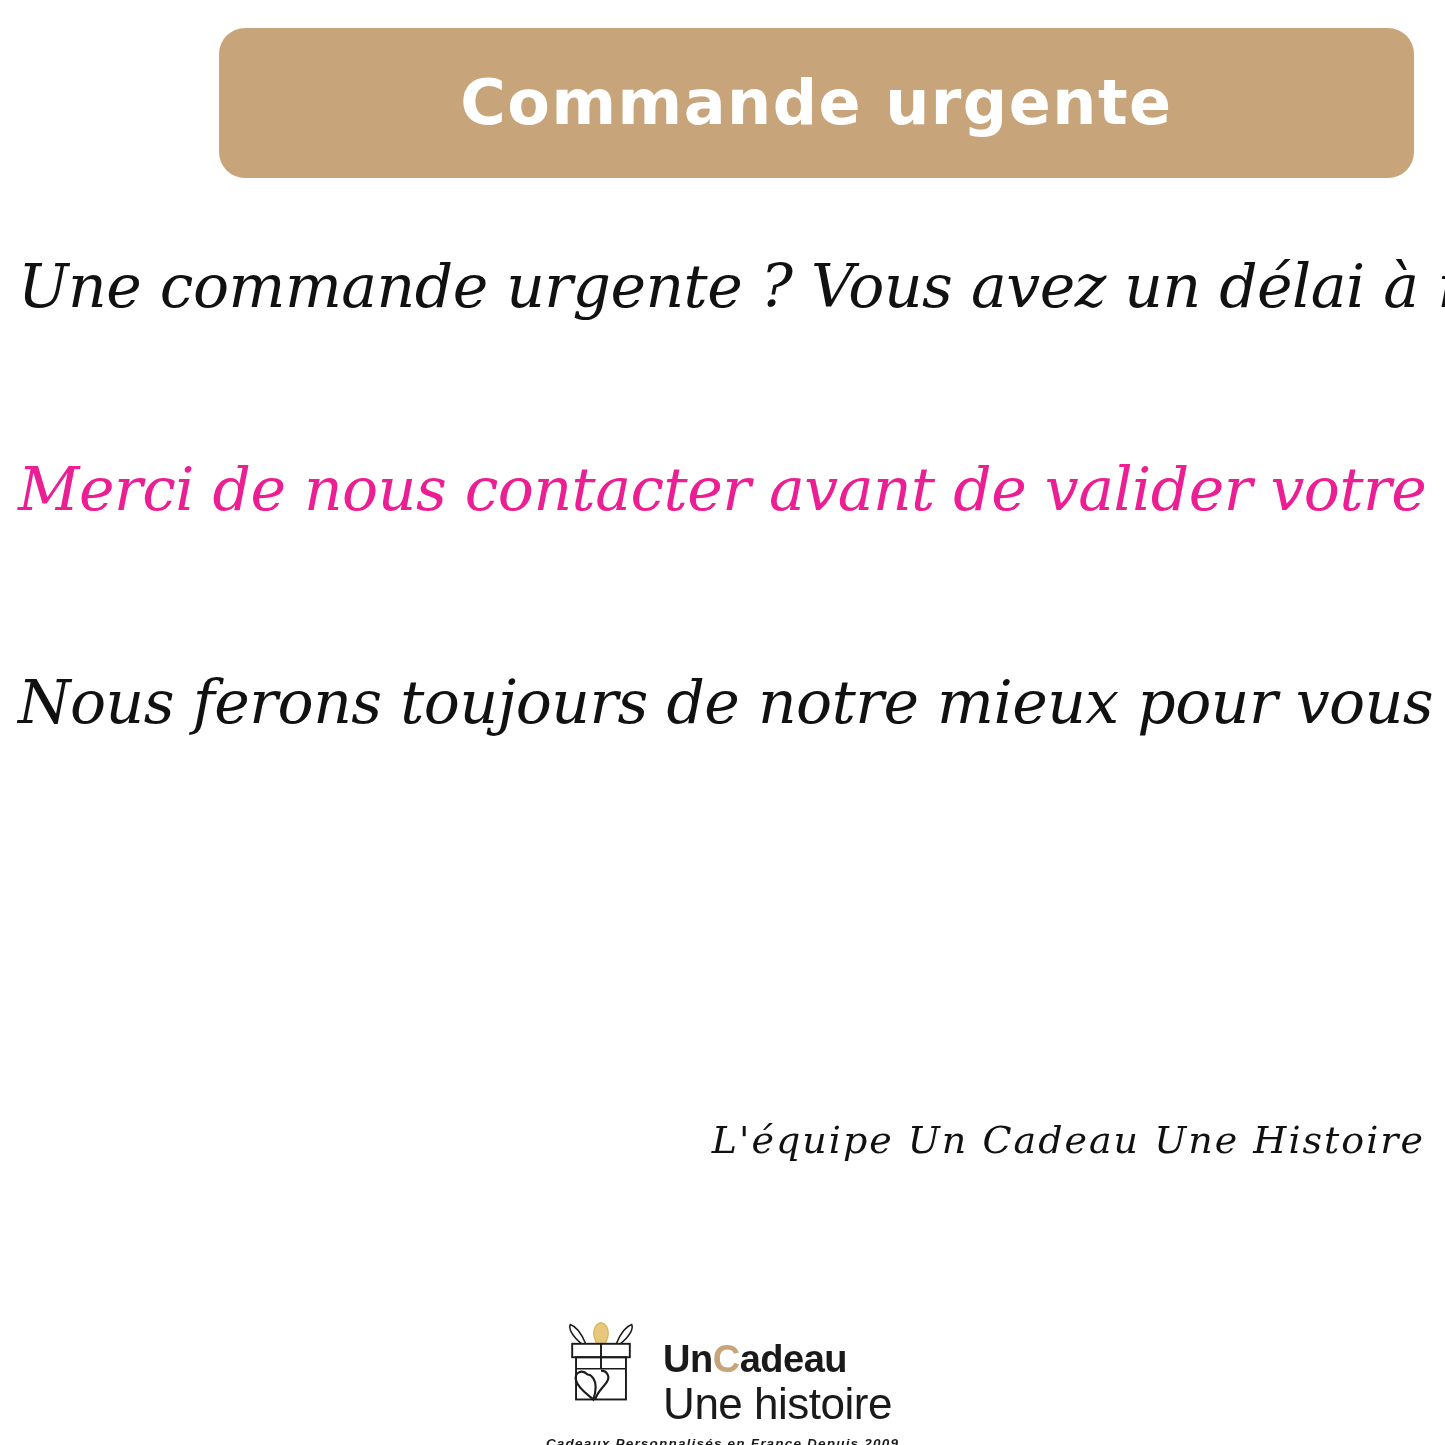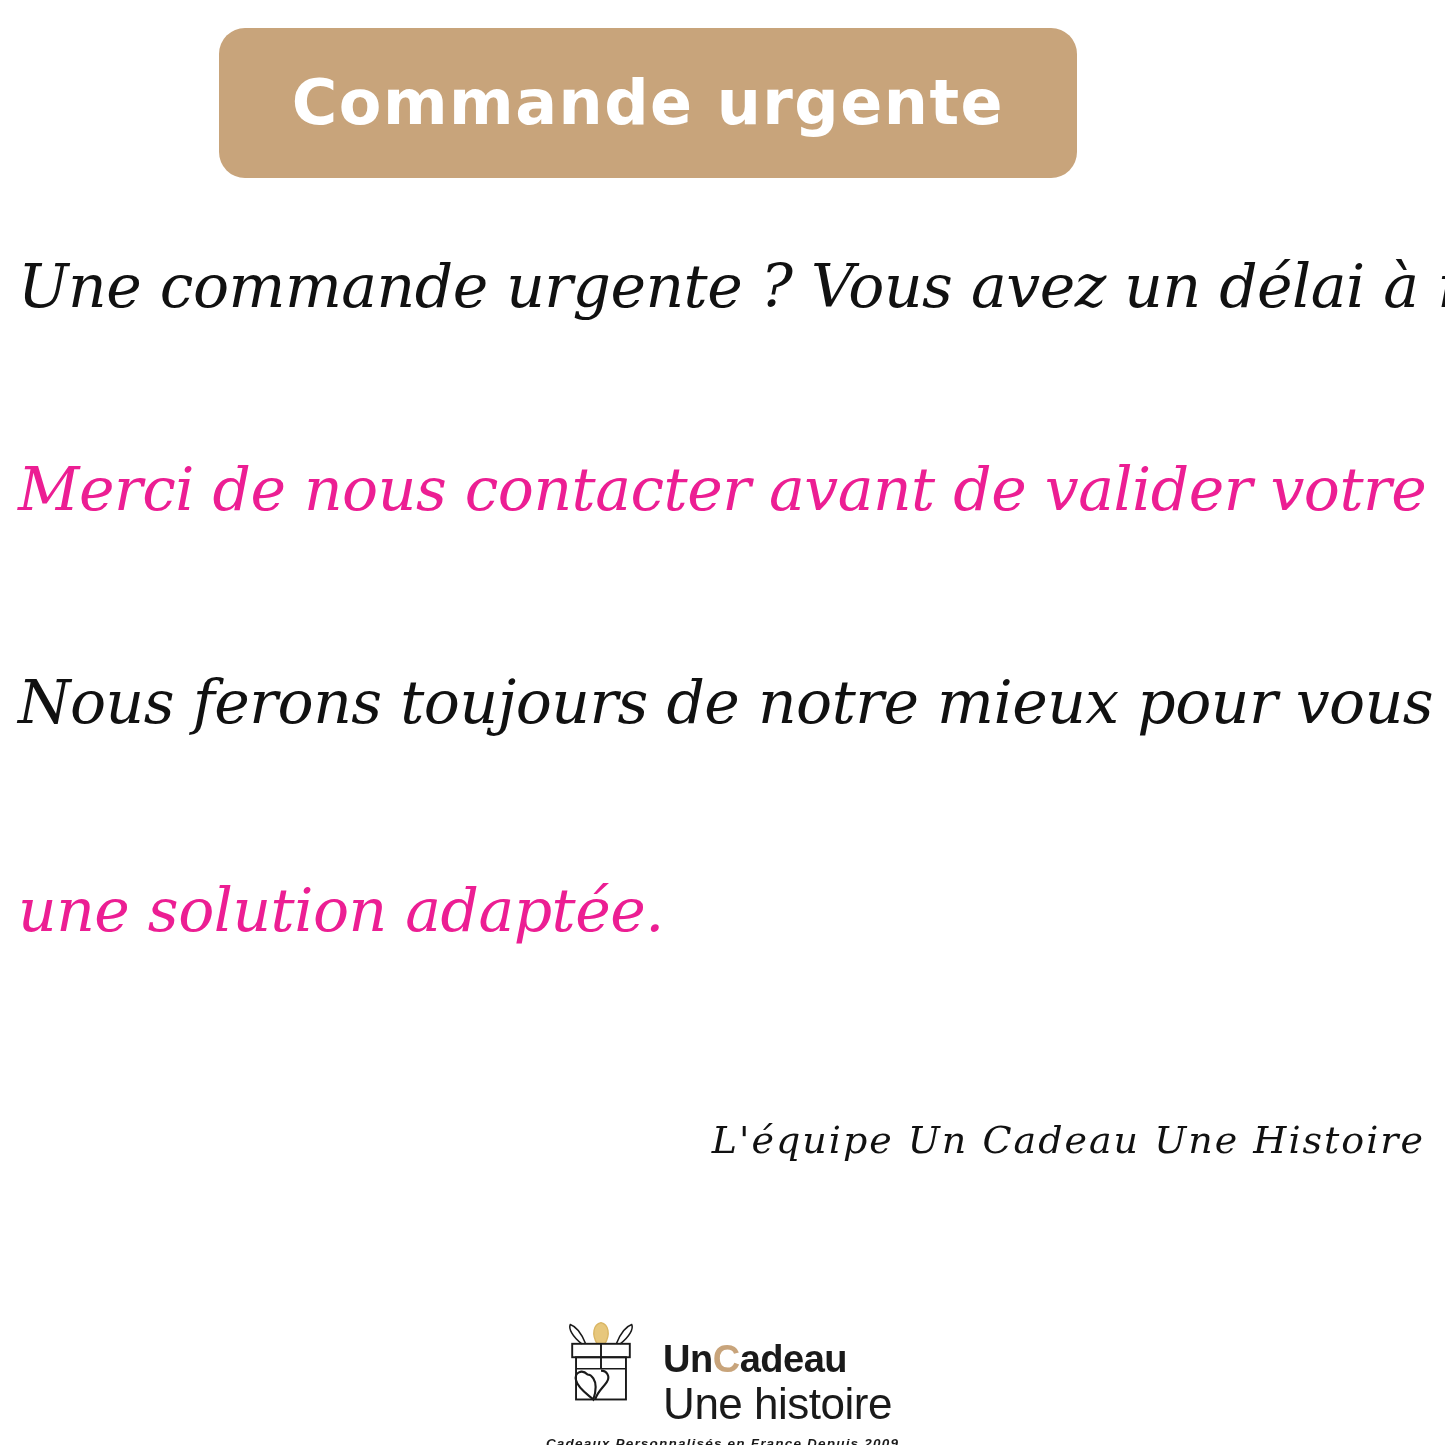"Commande urgente" .banner { width: 858px -> 1195px }
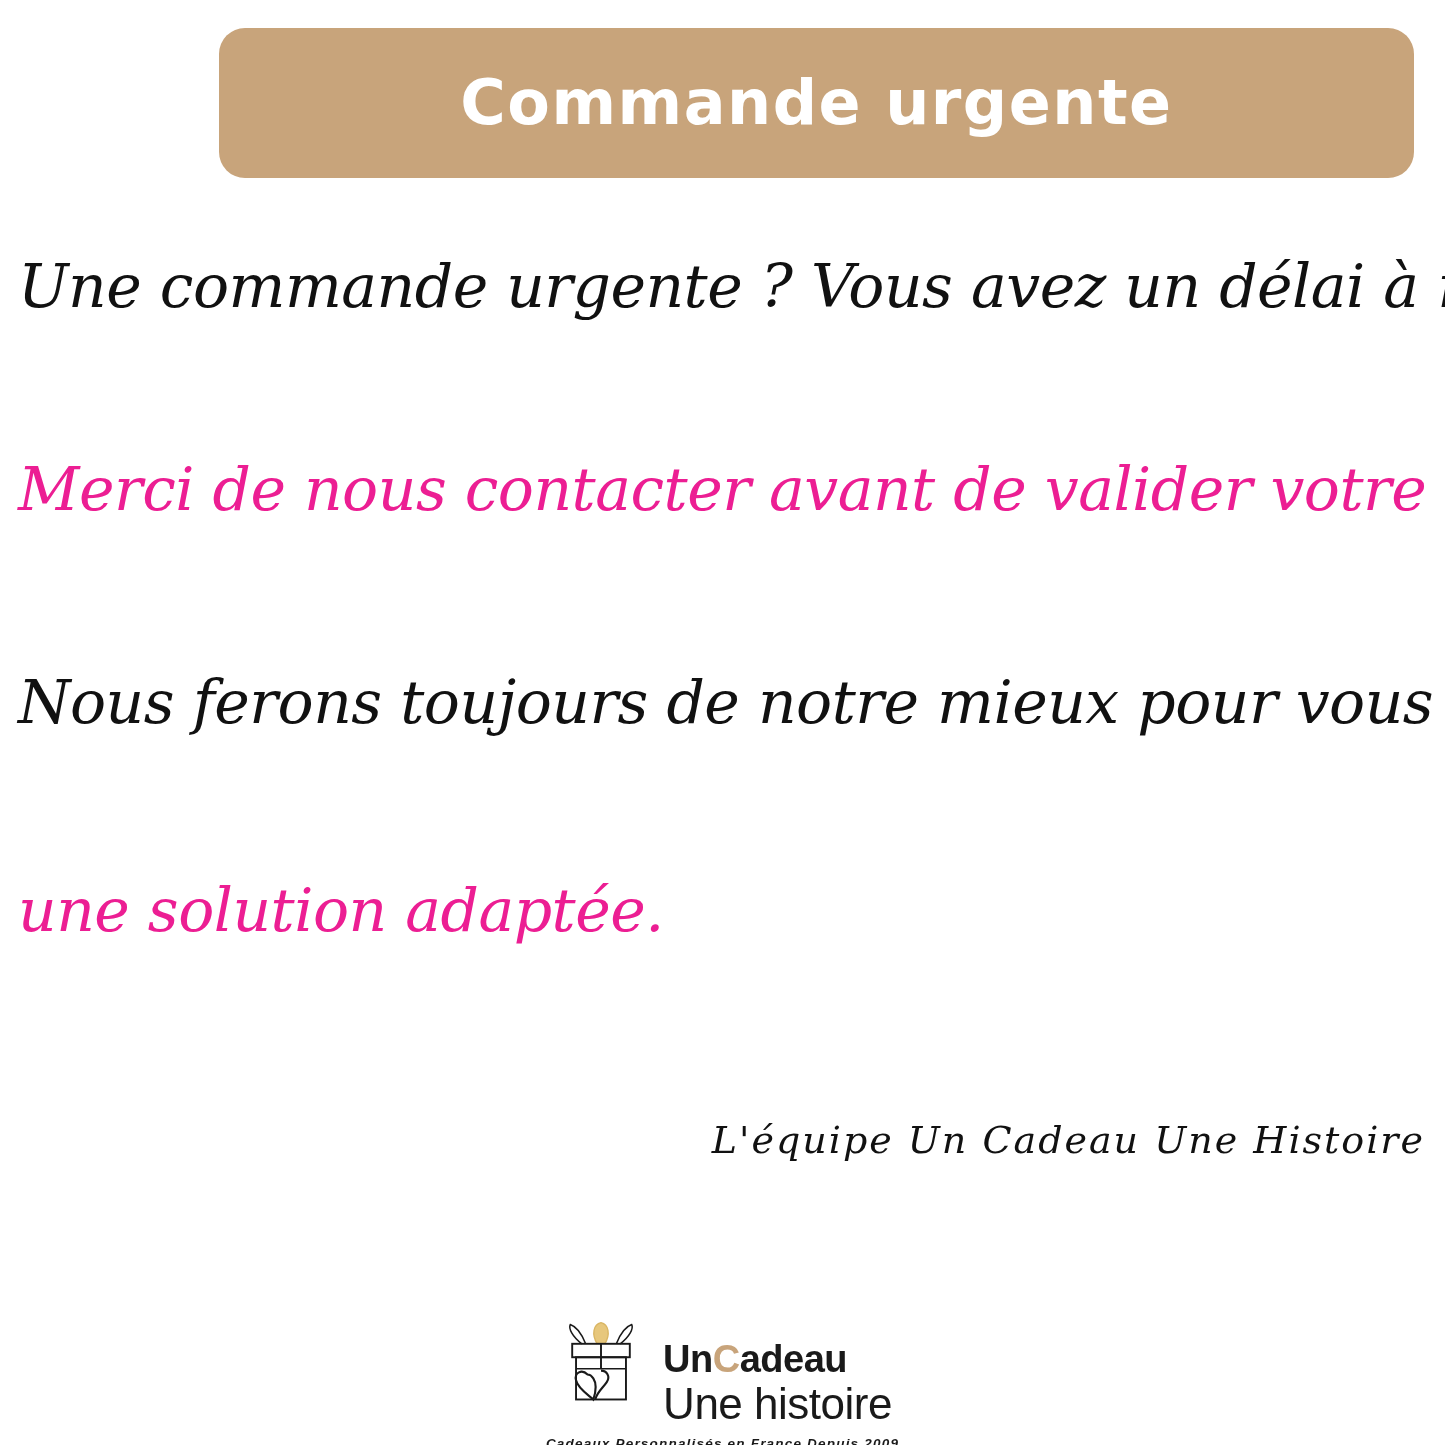"une solution adaptée." div.line { html: <div>une solution adaptée.</div> -> none }
